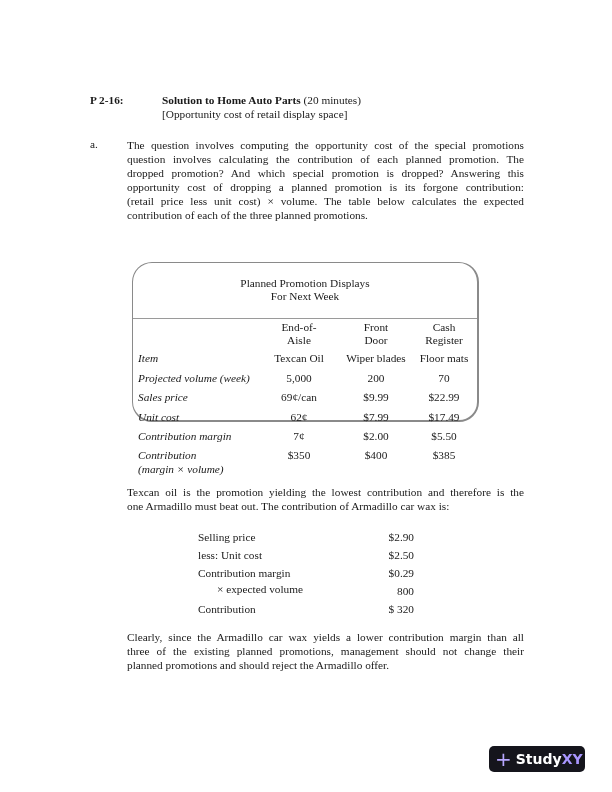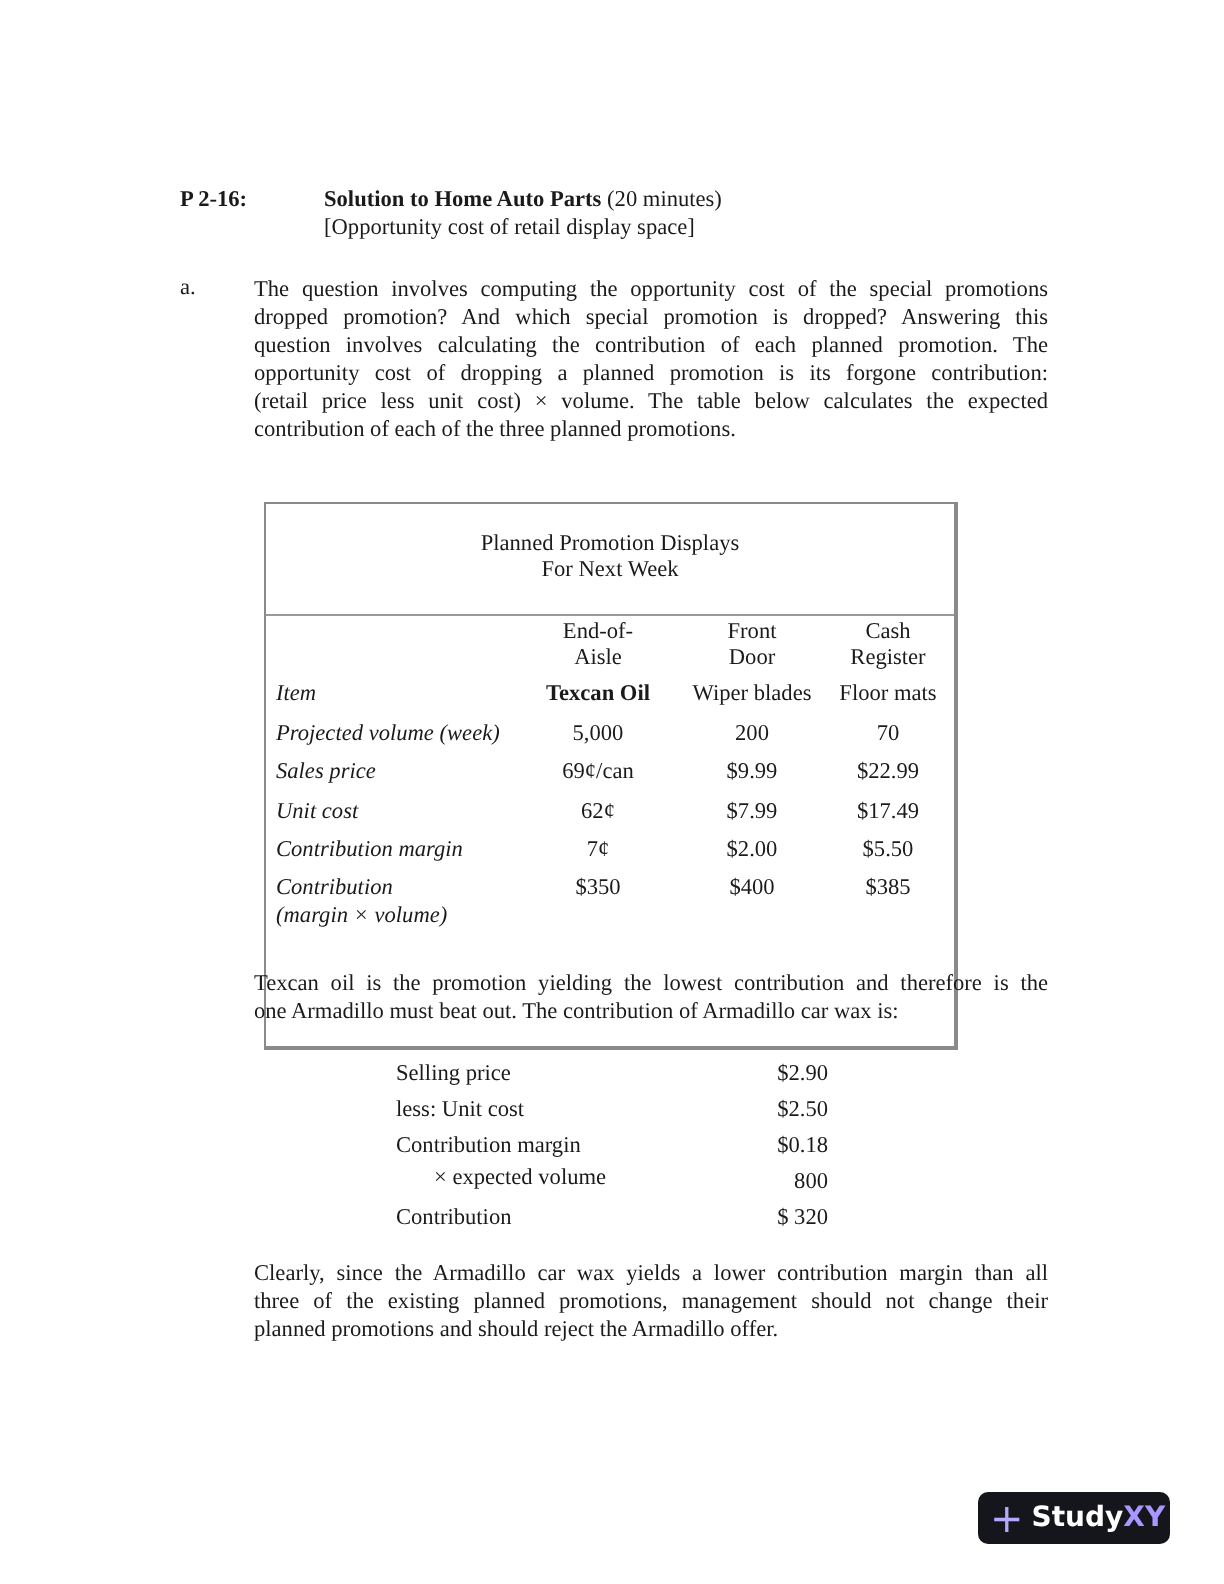"dropped promotion? And which special" span.line { order: before "question involves calculating the" -> after "question involves calculating the" }
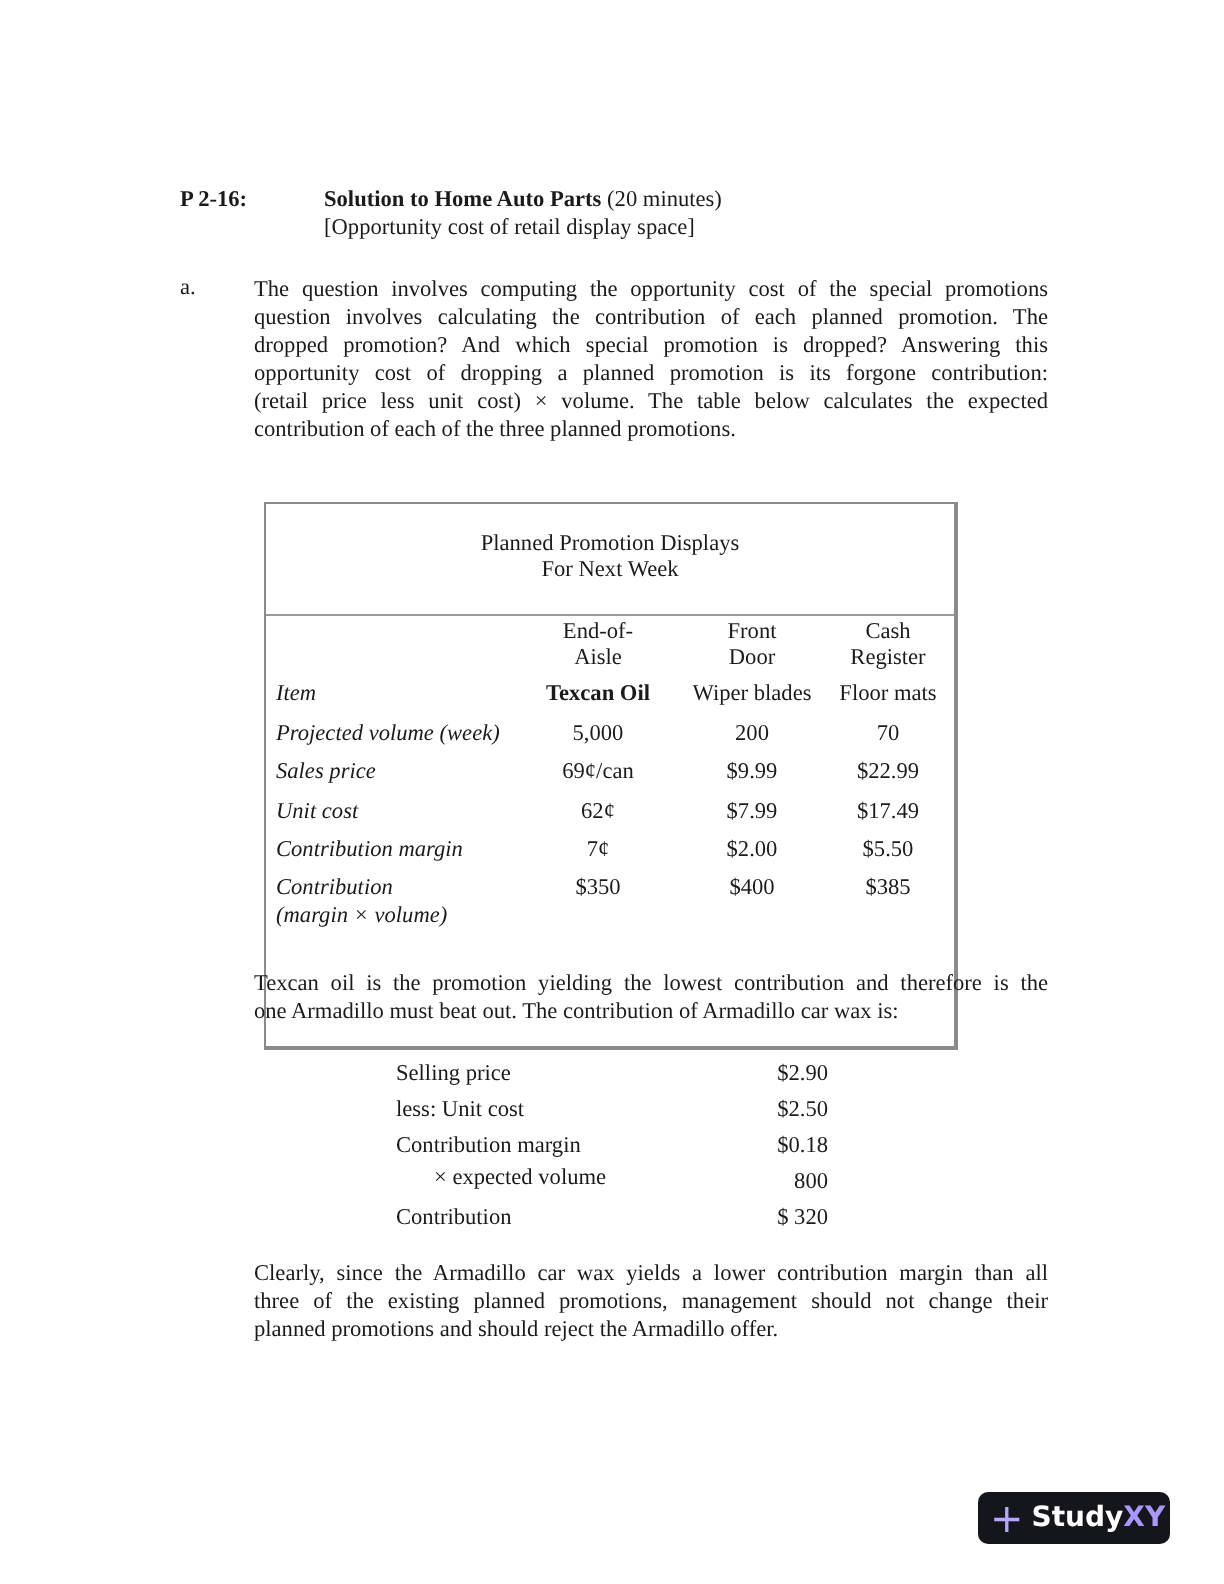"Planned Promotion Displays" .tbl { border-radius: none -> 20px; height: 274px -> 160px; top: 251px -> 262px }
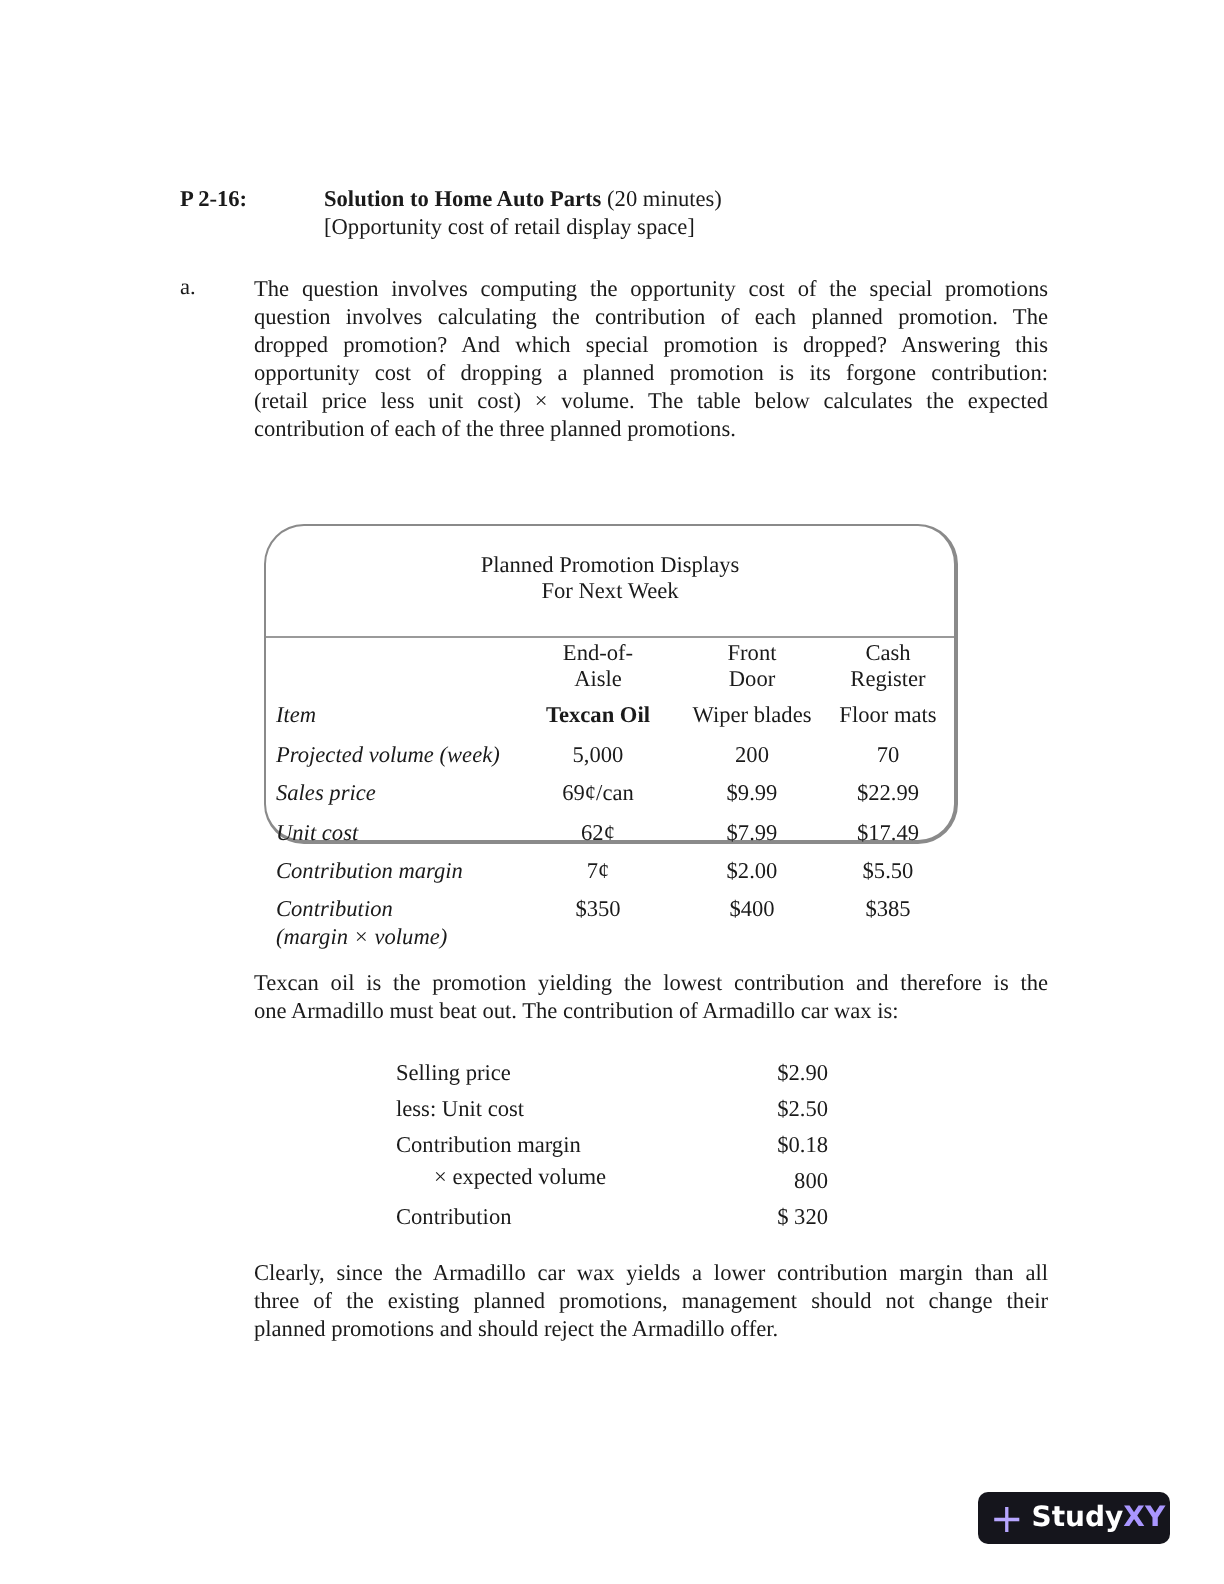"Texcan Oil" div.cell { font-weight: bold -> none }
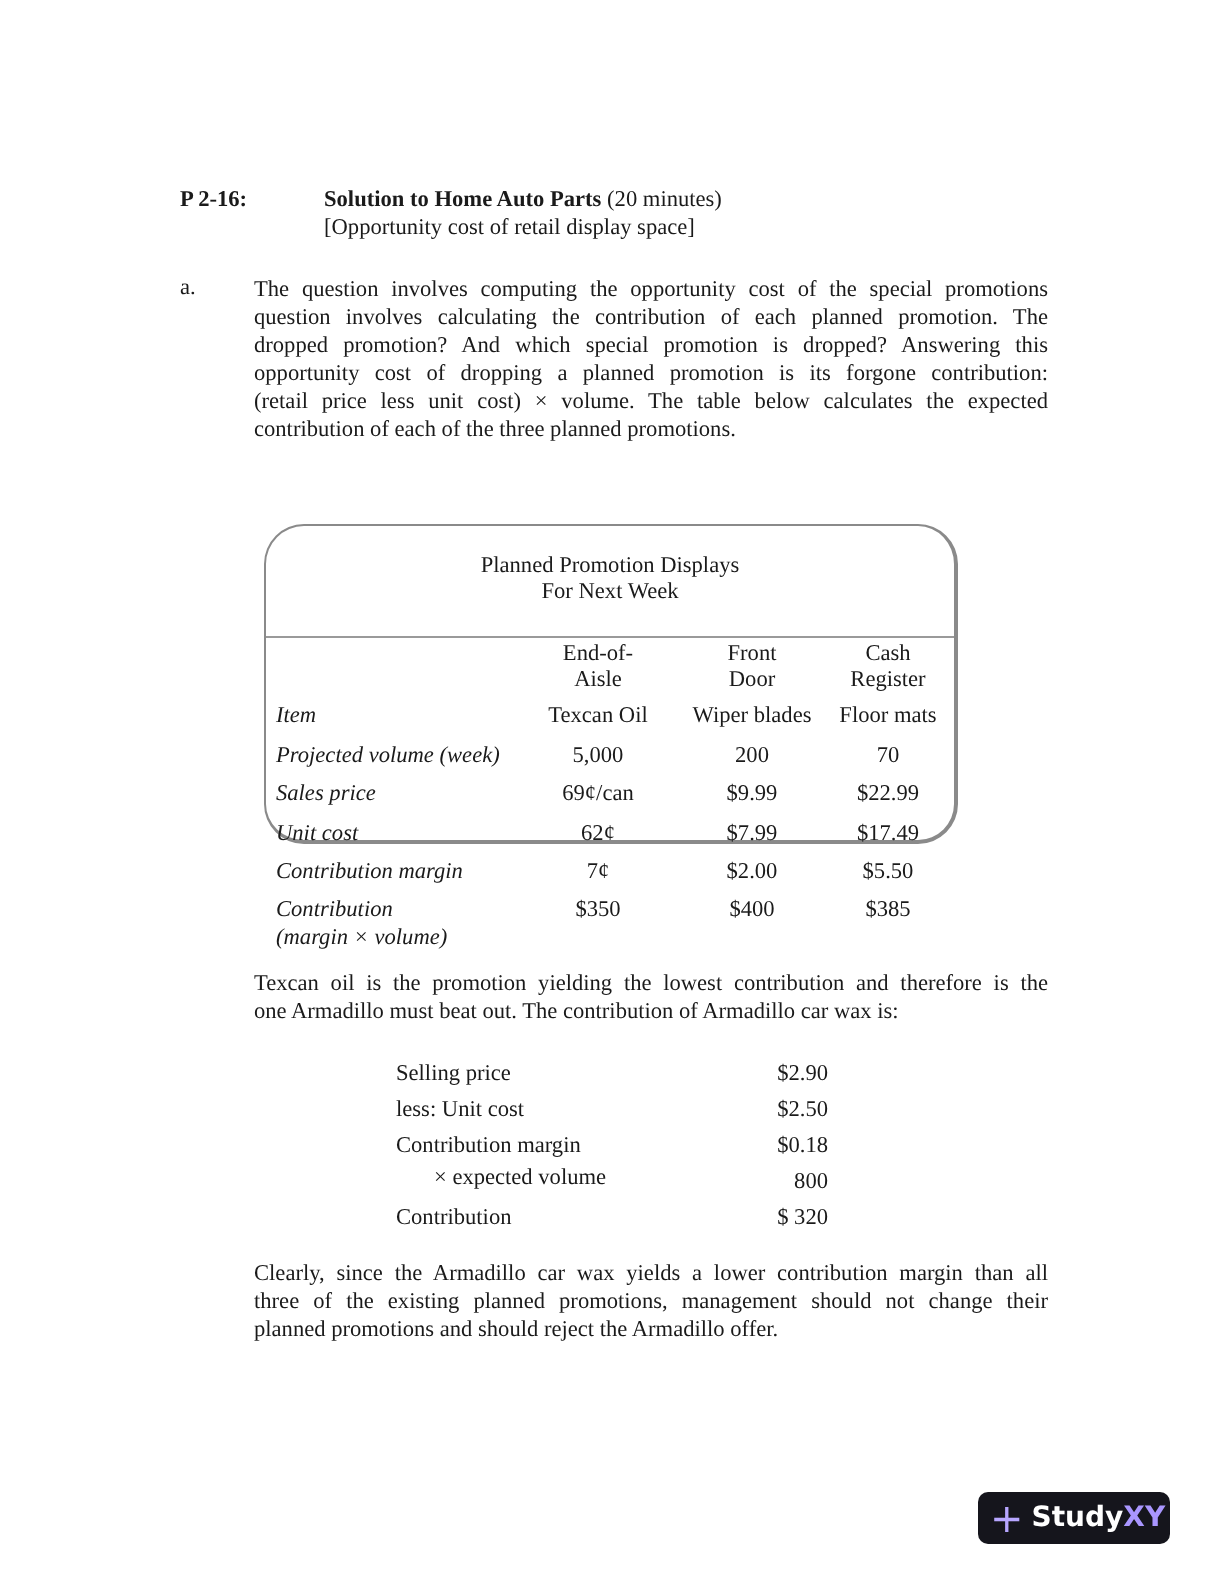"$0.18" div.calc-val { text: $0.18 -> $0.29 }
